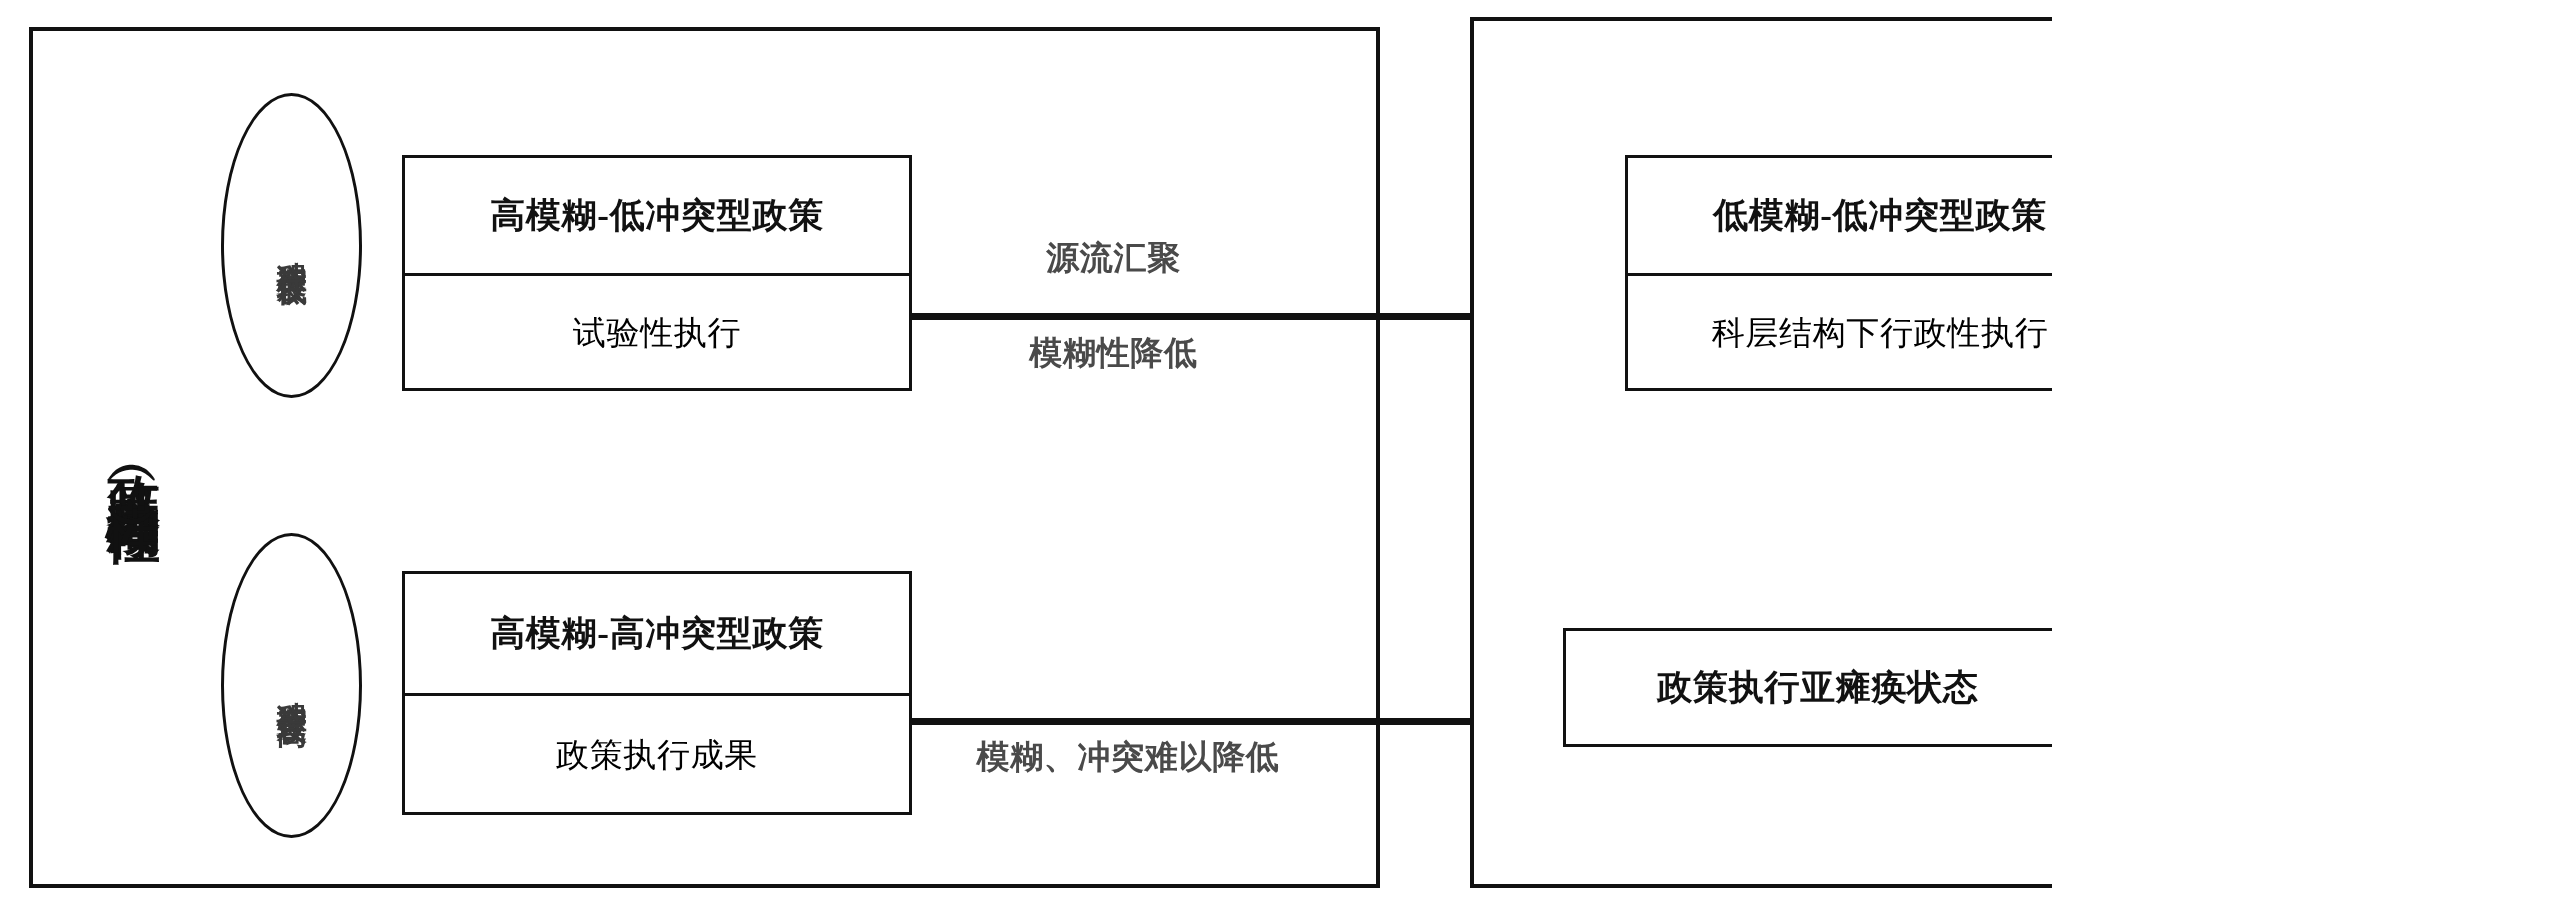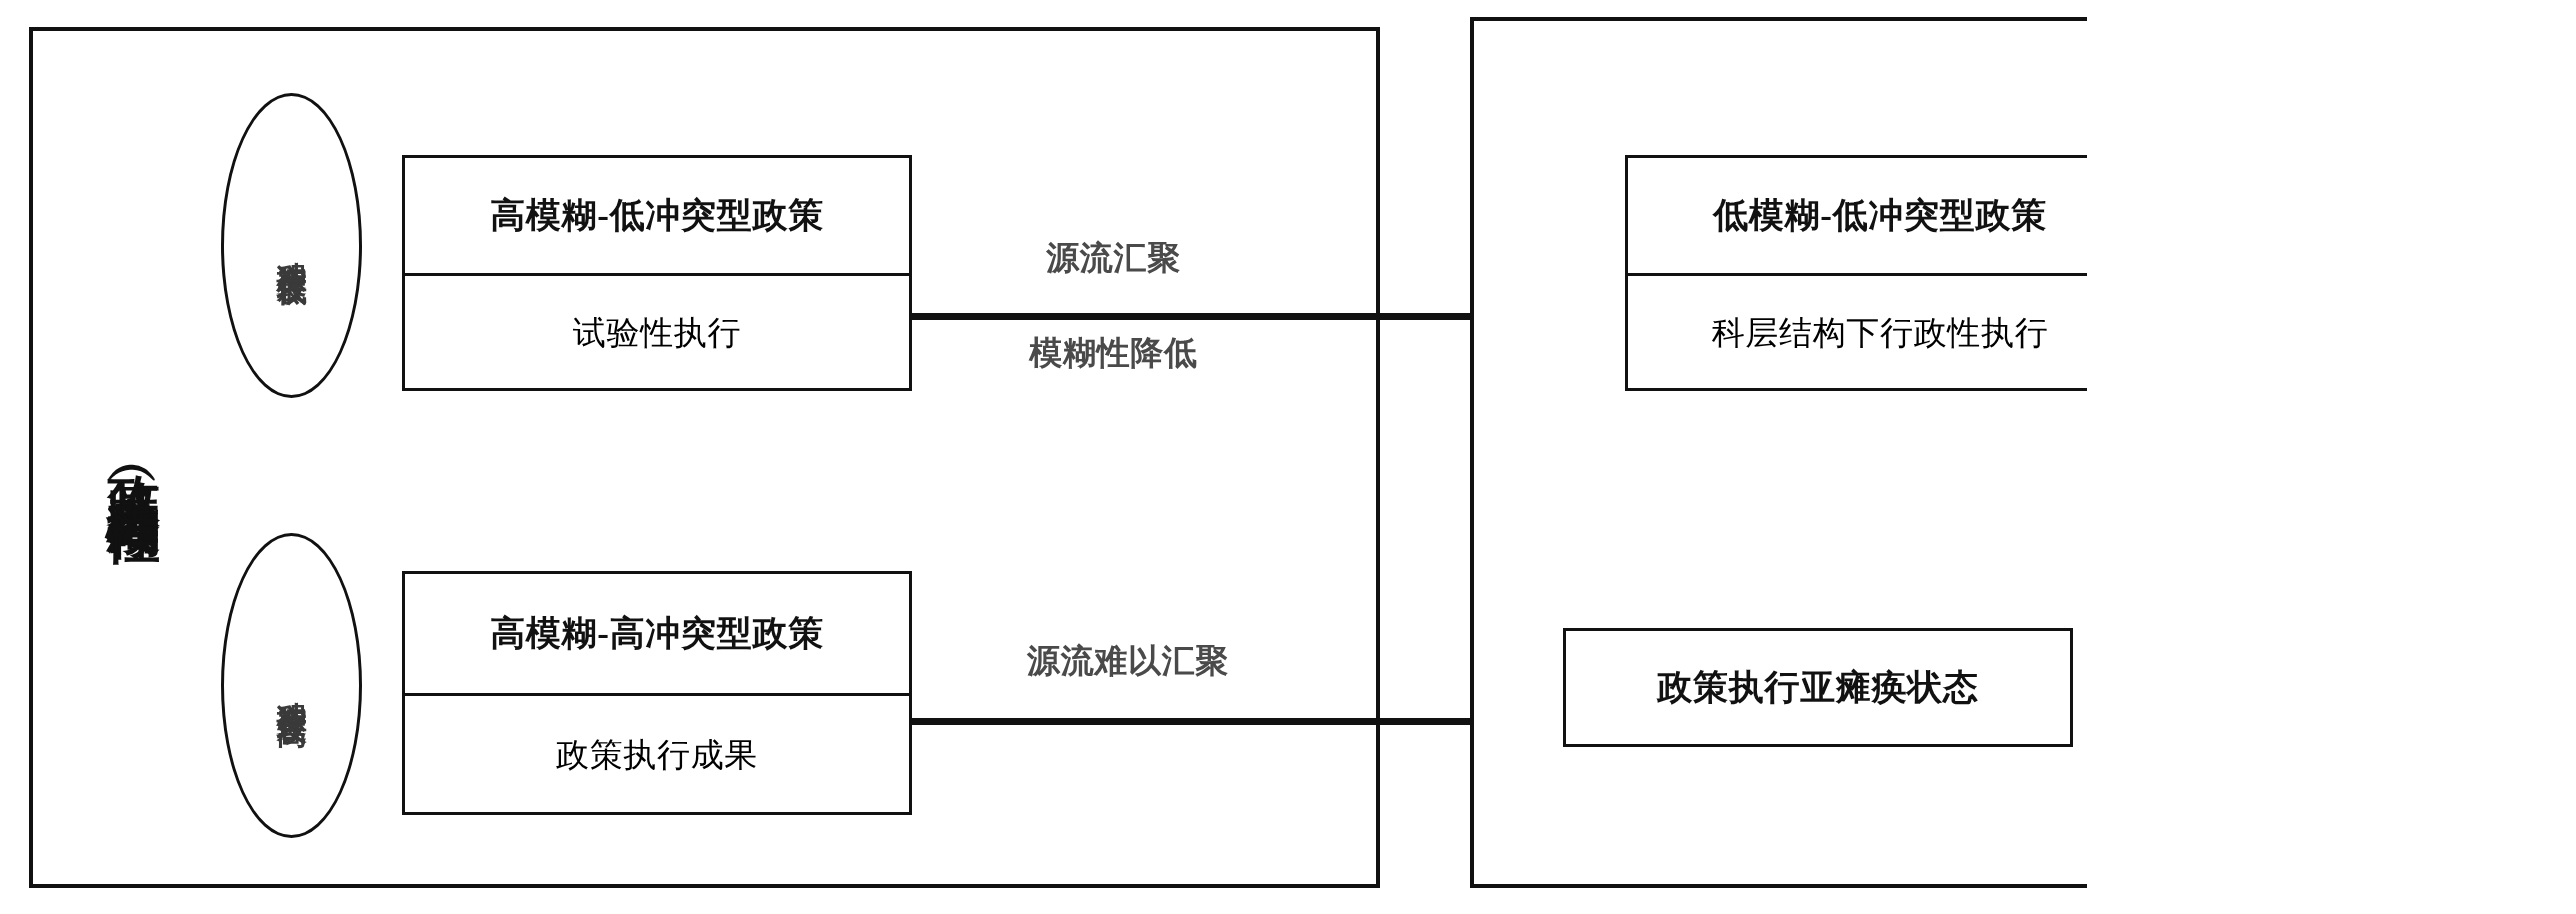"高模糊-低冲突型政策" #stage { padding-left: 35px -> none }
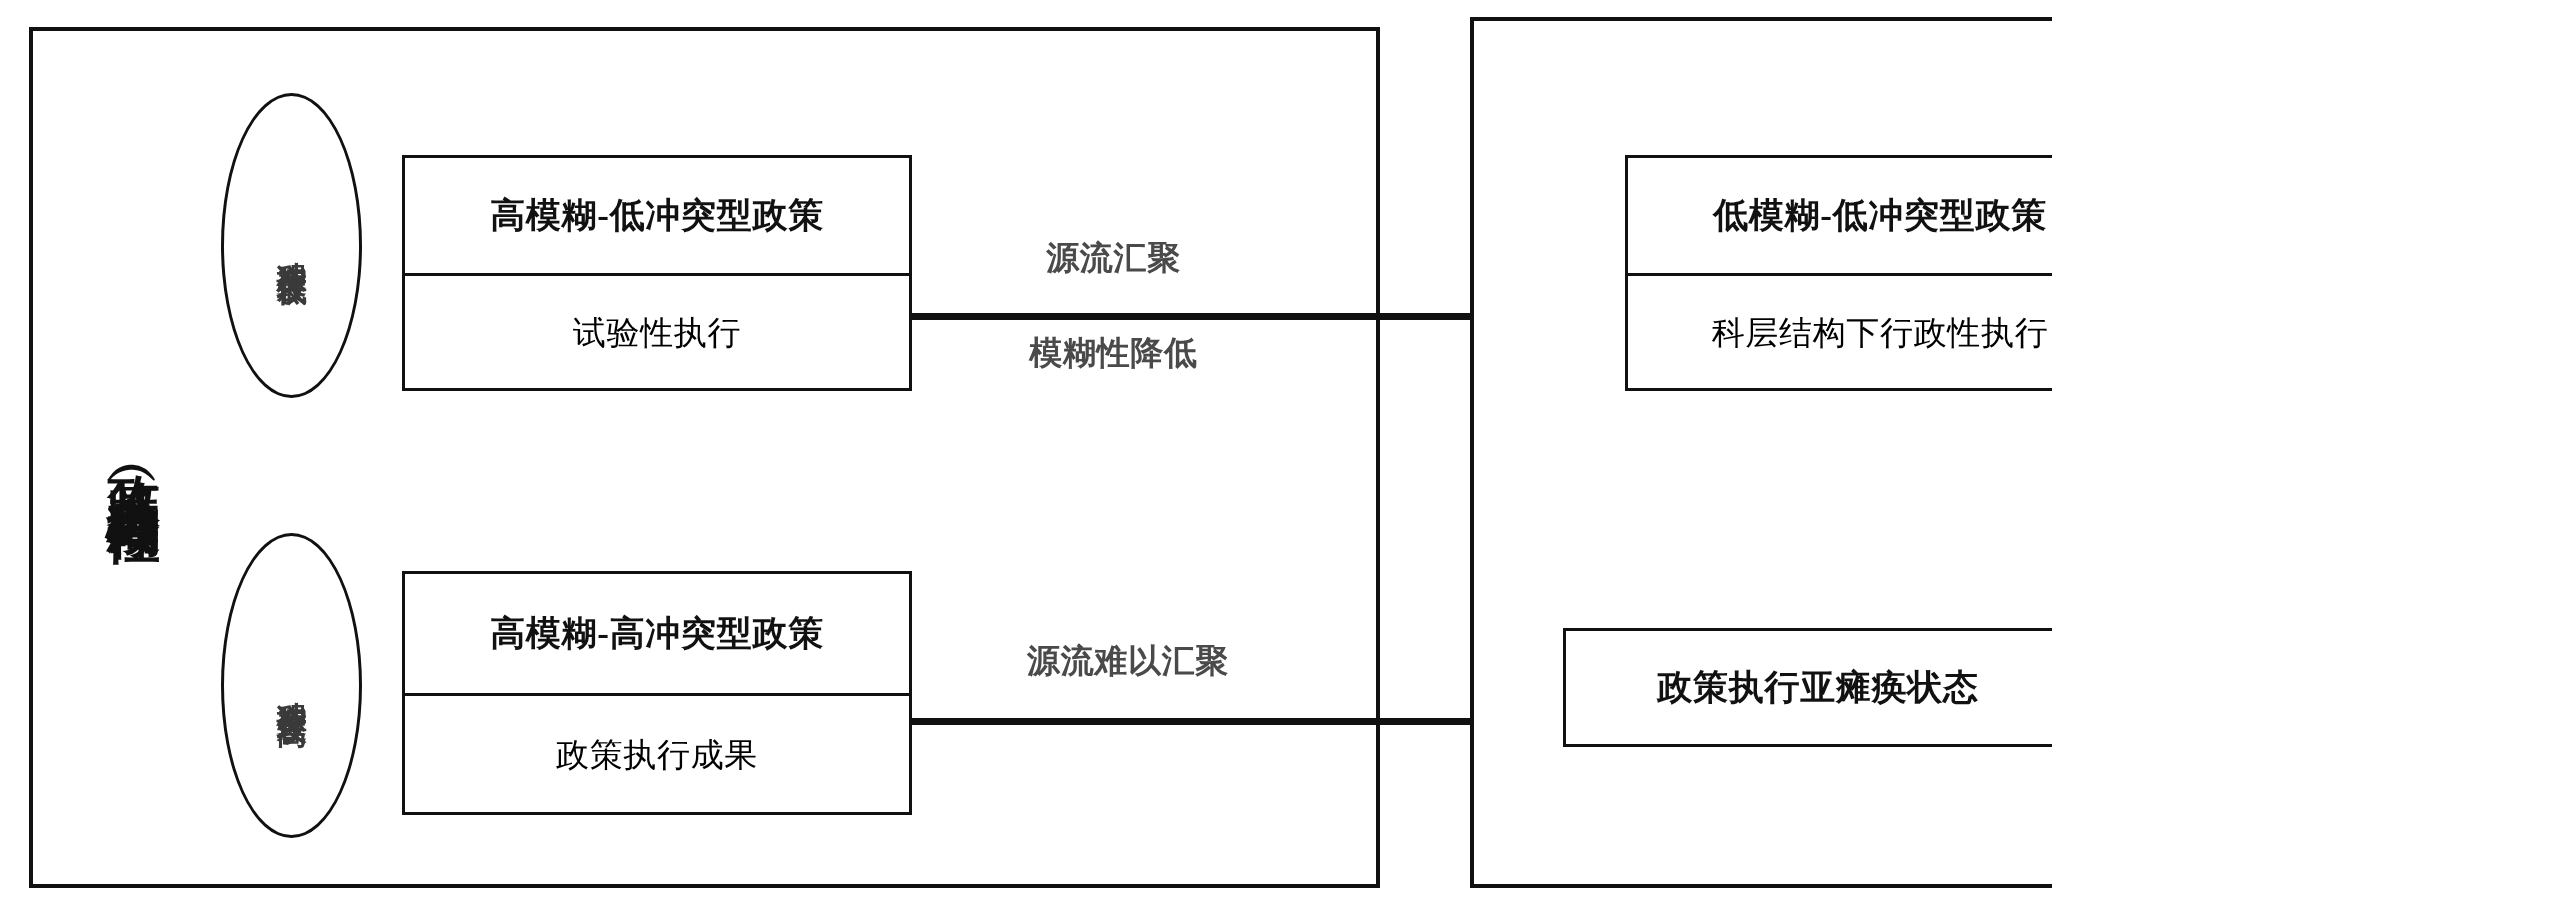"源流难以汇聚" div.conn-label { html: <div>源流难以汇聚</div> -> none }
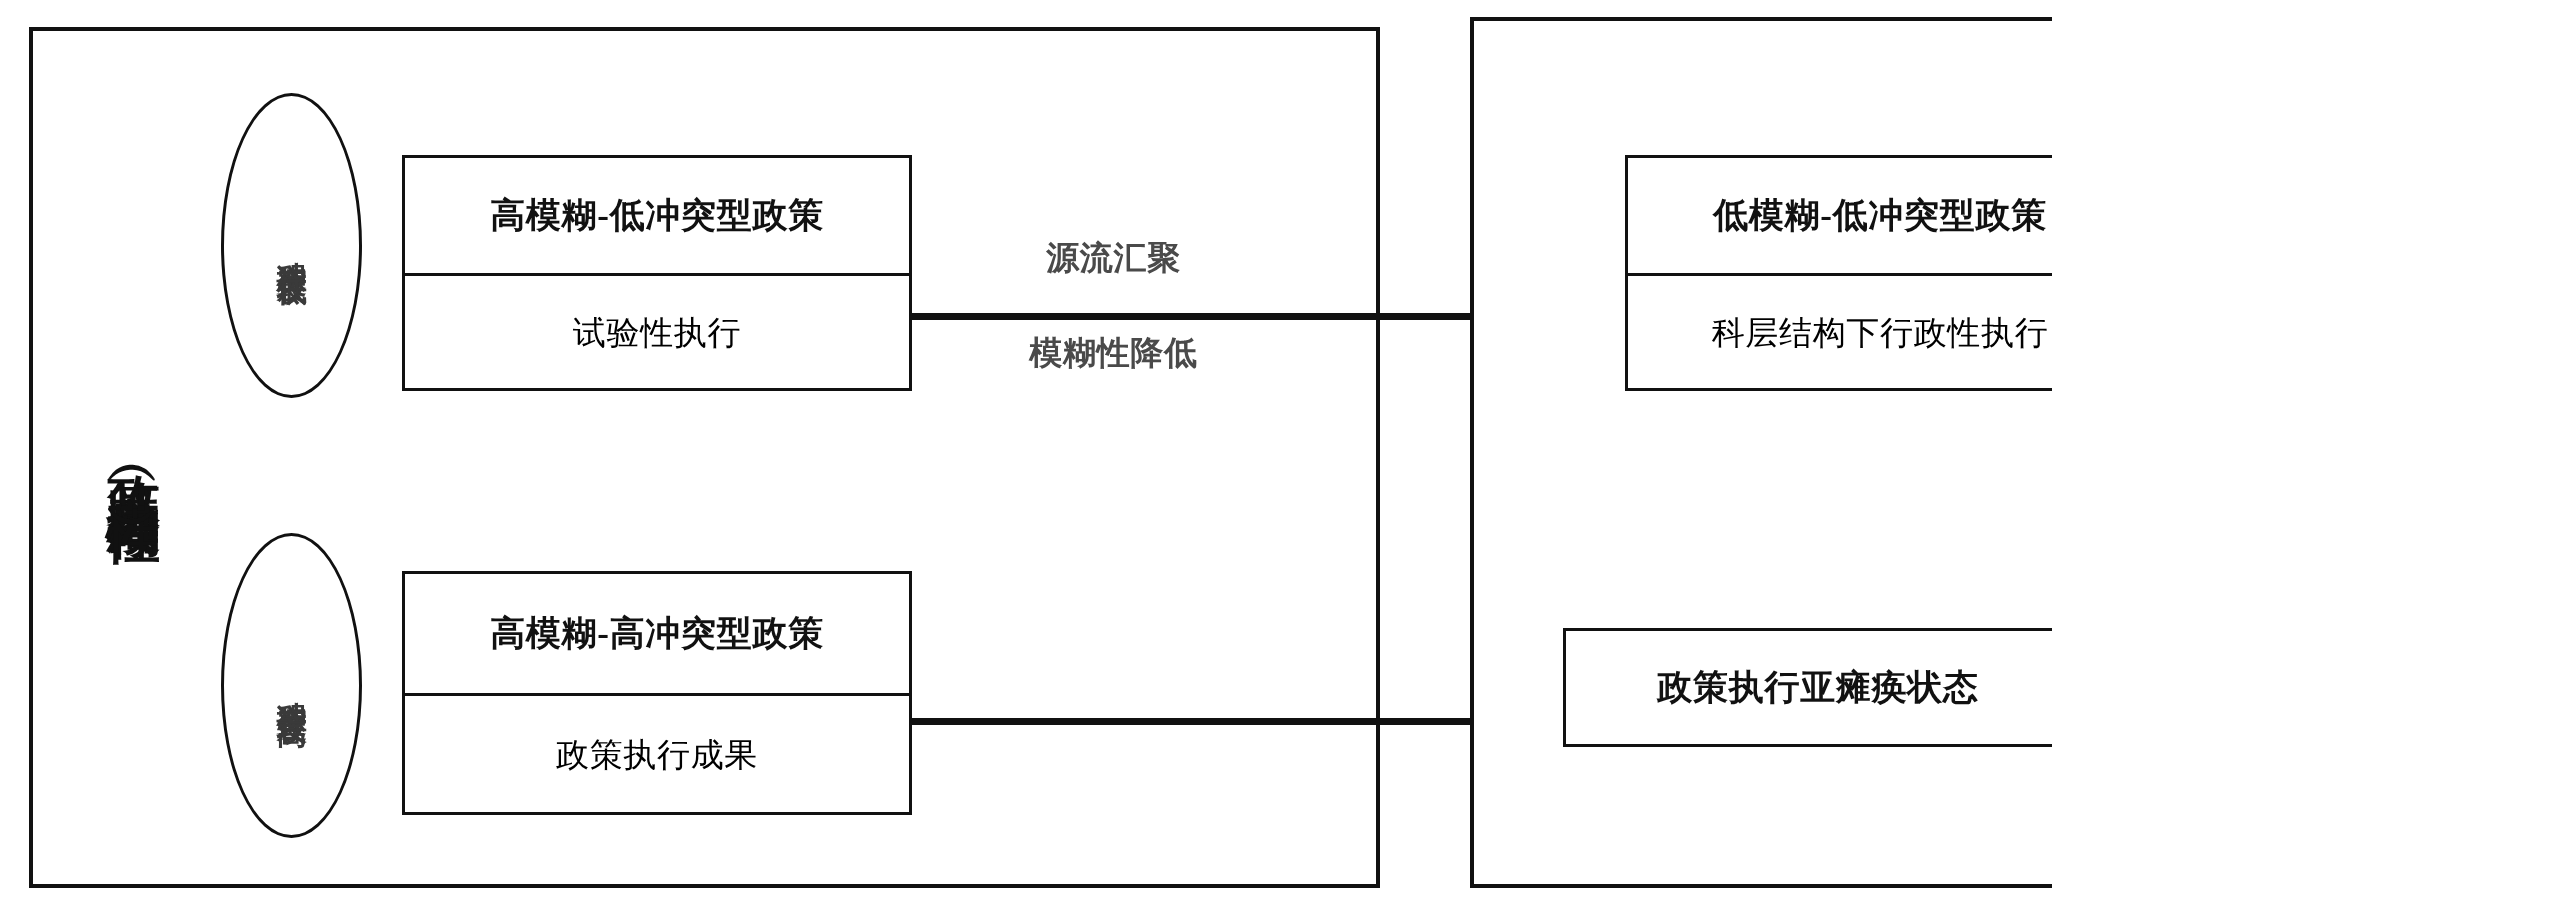"模糊、冲突难以降低" div.conn-label { html: none -> <div>模糊、冲突难以降低</div> }
